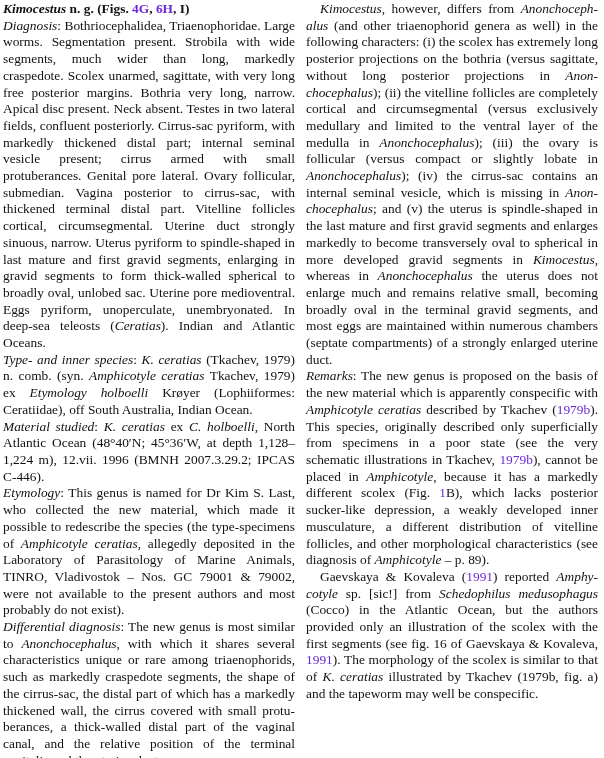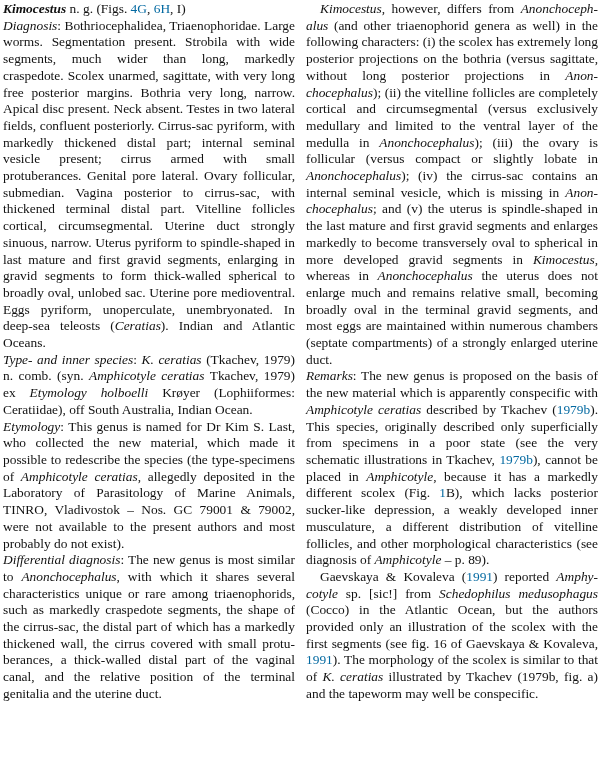"n. g. (Figs." .b { font-weight: normal -> bold }
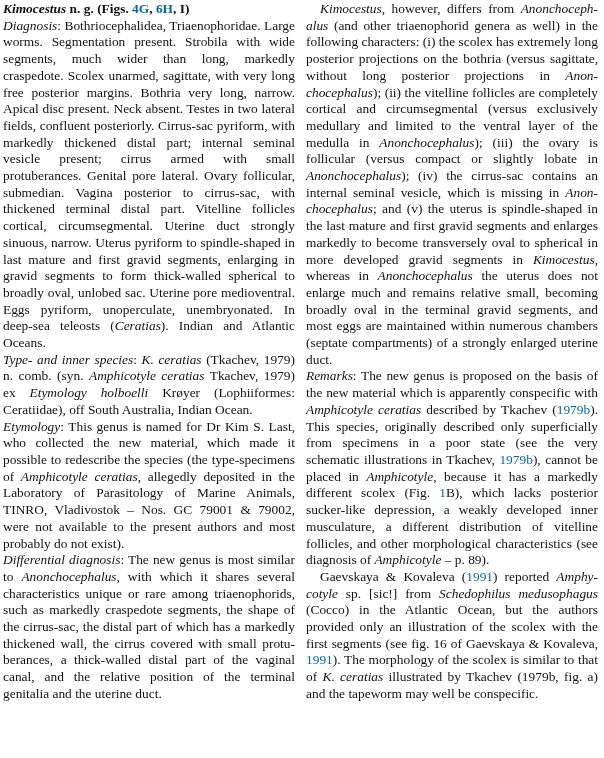"4G" .link { color: #0369a1 -> #6d28d9 }
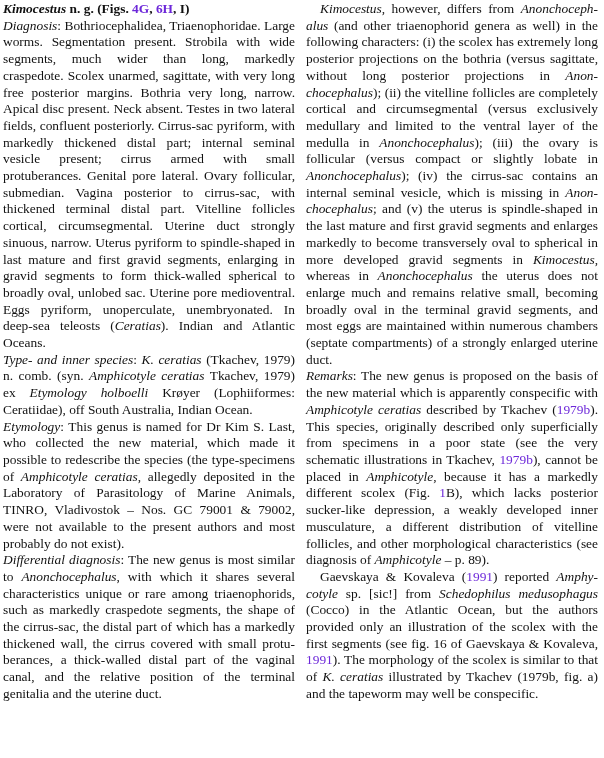"Material studied: K. ceratias ex" p { html: none -> <p><i>Material studied</i><span>: </span><i>K. ceratias</i><span> ex </span><i>C. holboelli</i><span>, North Atlantic Ocean (48°40′N; 45°36′W, at depth 1,128–1,224 m), 12.vii. 1996 (BMNH 2007.3.29.2; IPCAS C-446).</span></p> }
